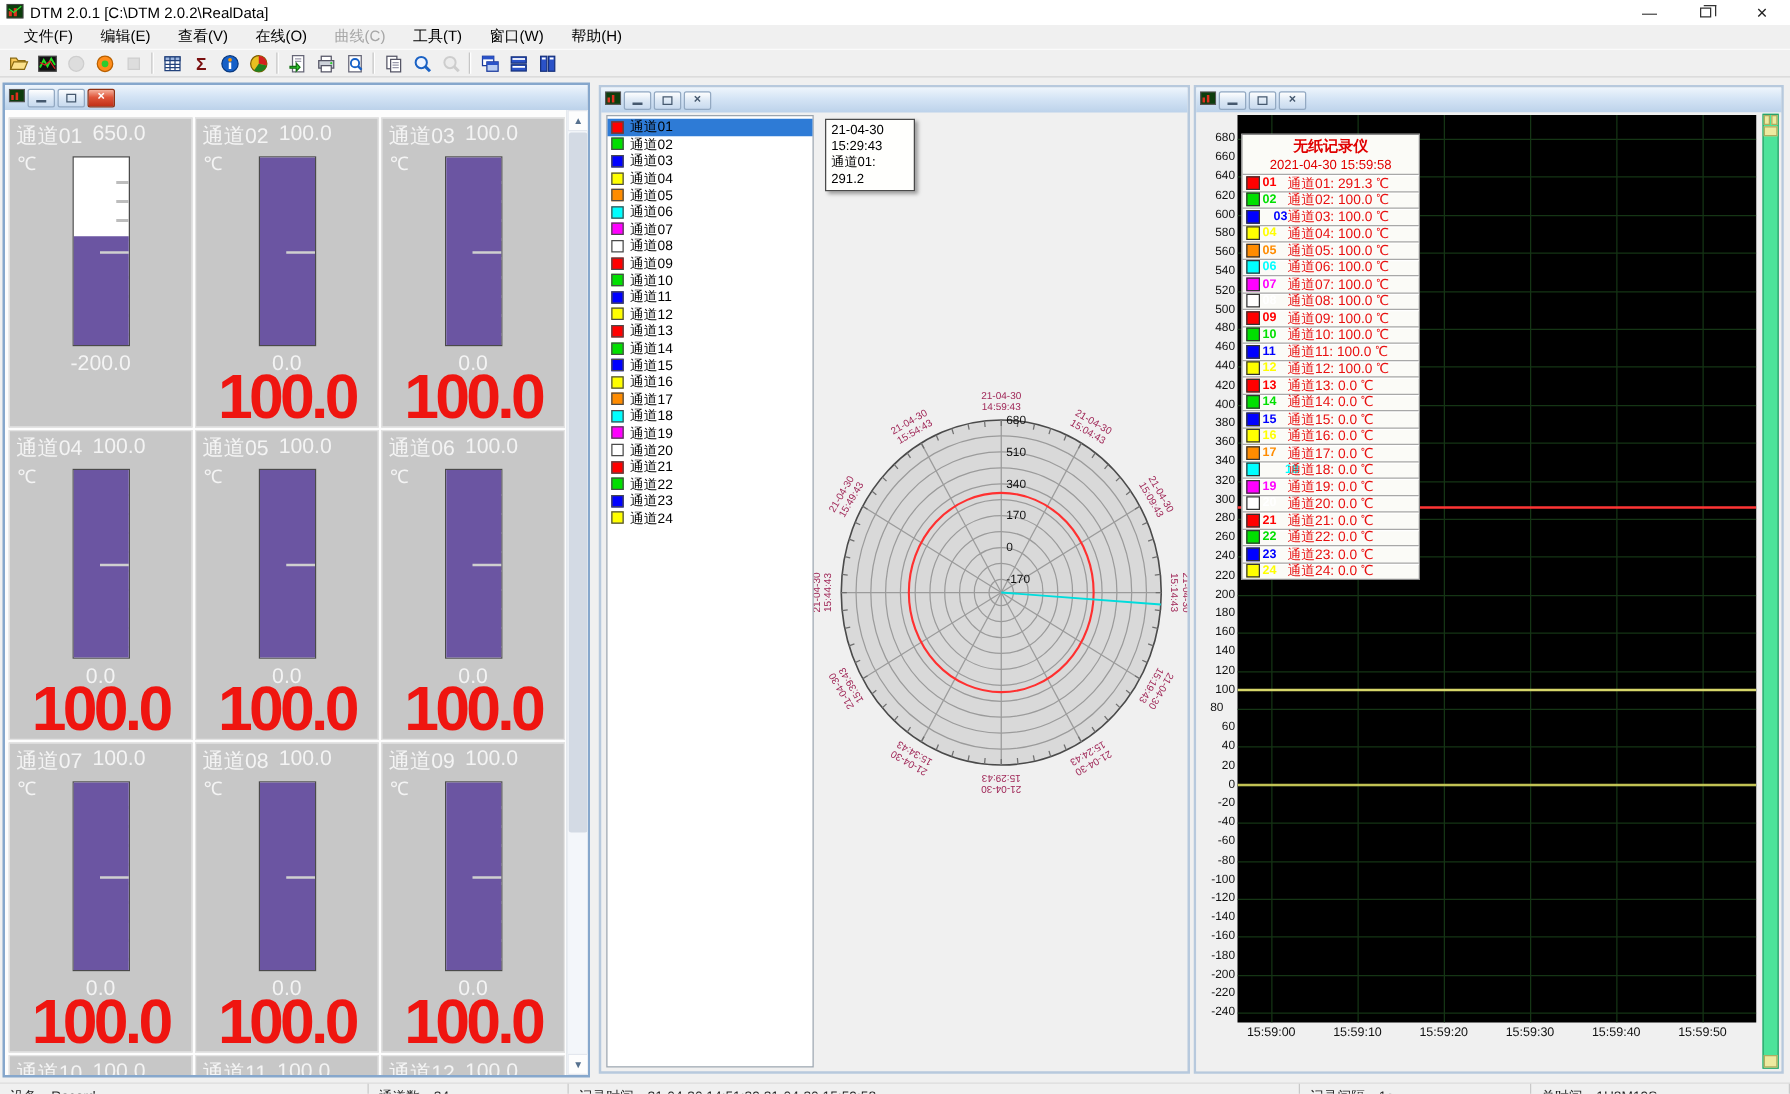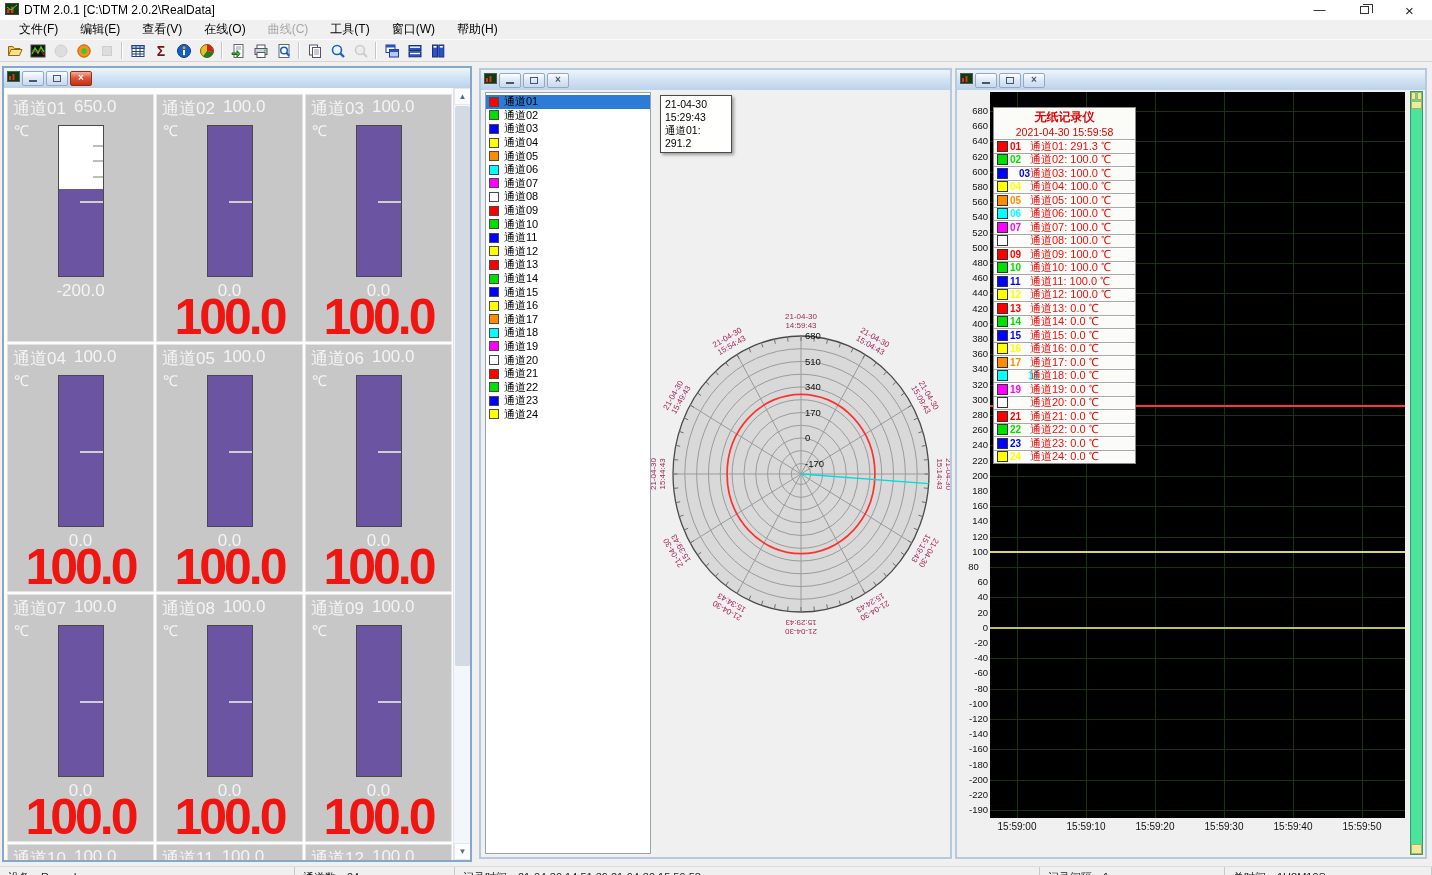"-190" div.yaxis-label { text: -190 -> -240 }
